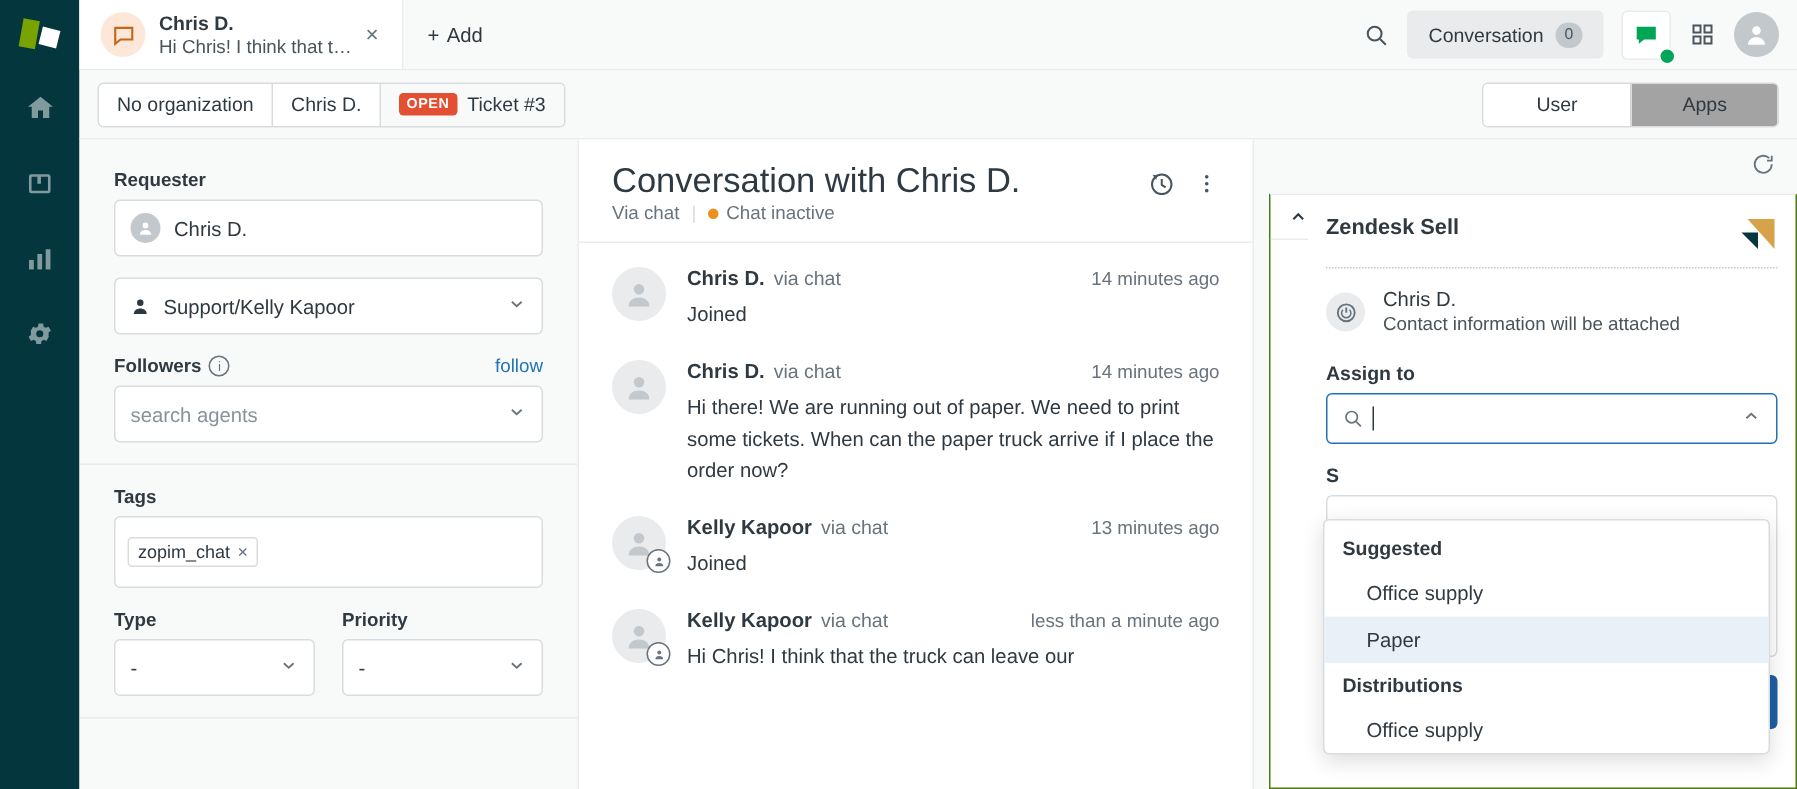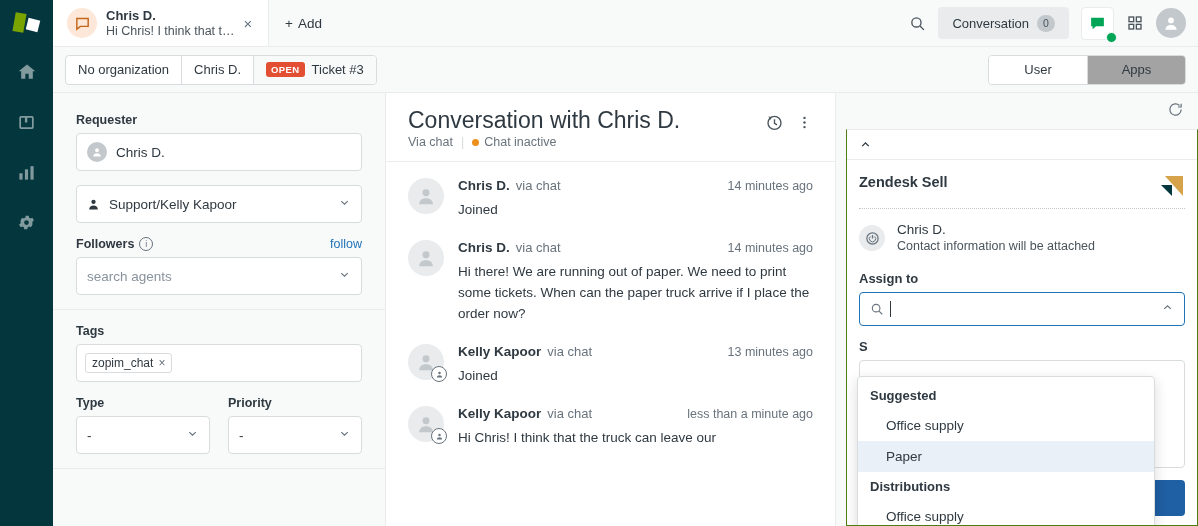"Zendesk Sell" .app-card { flex-direction: column -> row }
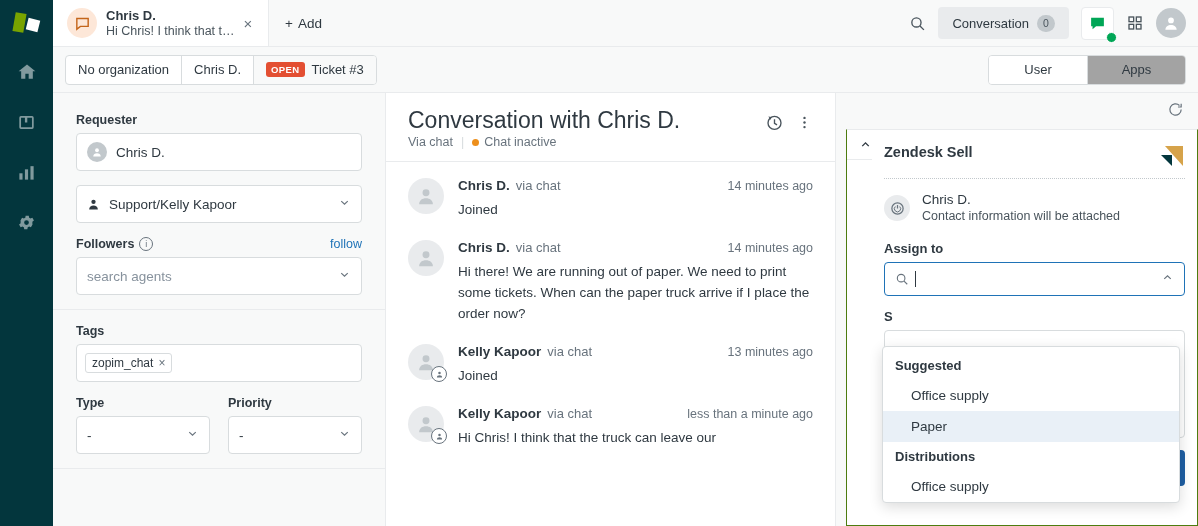"zopim_chat" .tagbox { height: 38px -> 48px }
